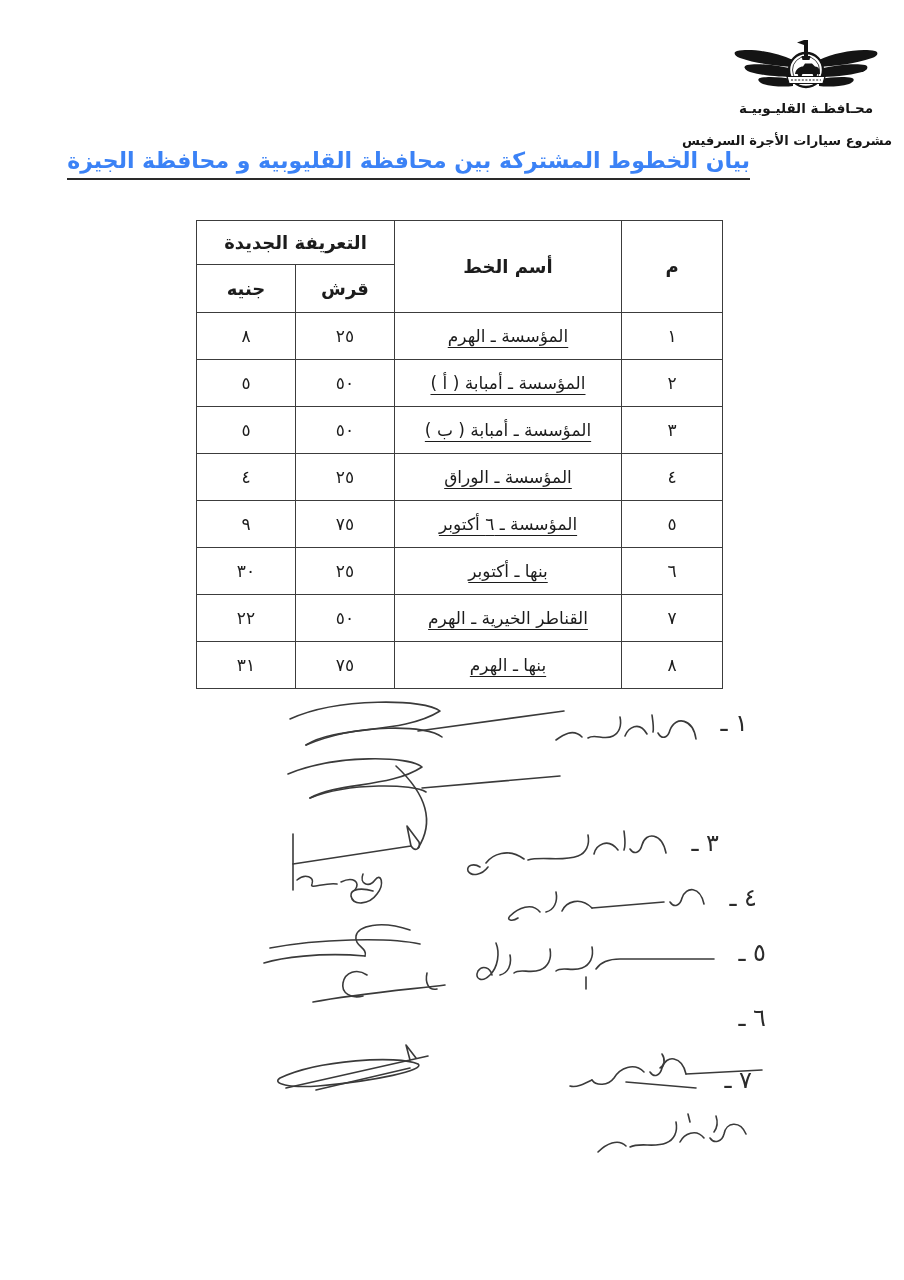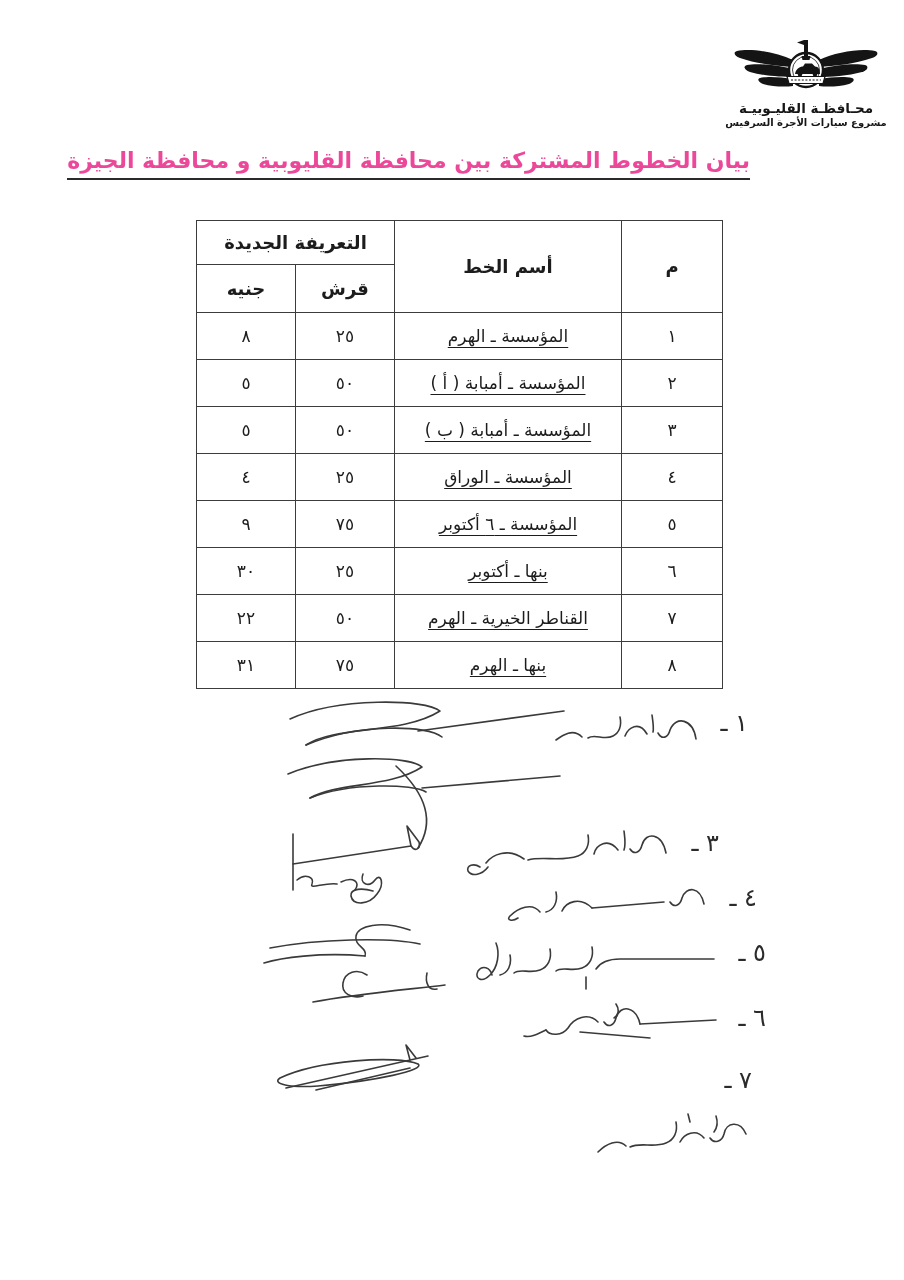"مشروع سيارات الأجرة السرفيس" .logo .org-subtitle { font-size: 10px -> 13px; margin-top: 1px -> 17px }
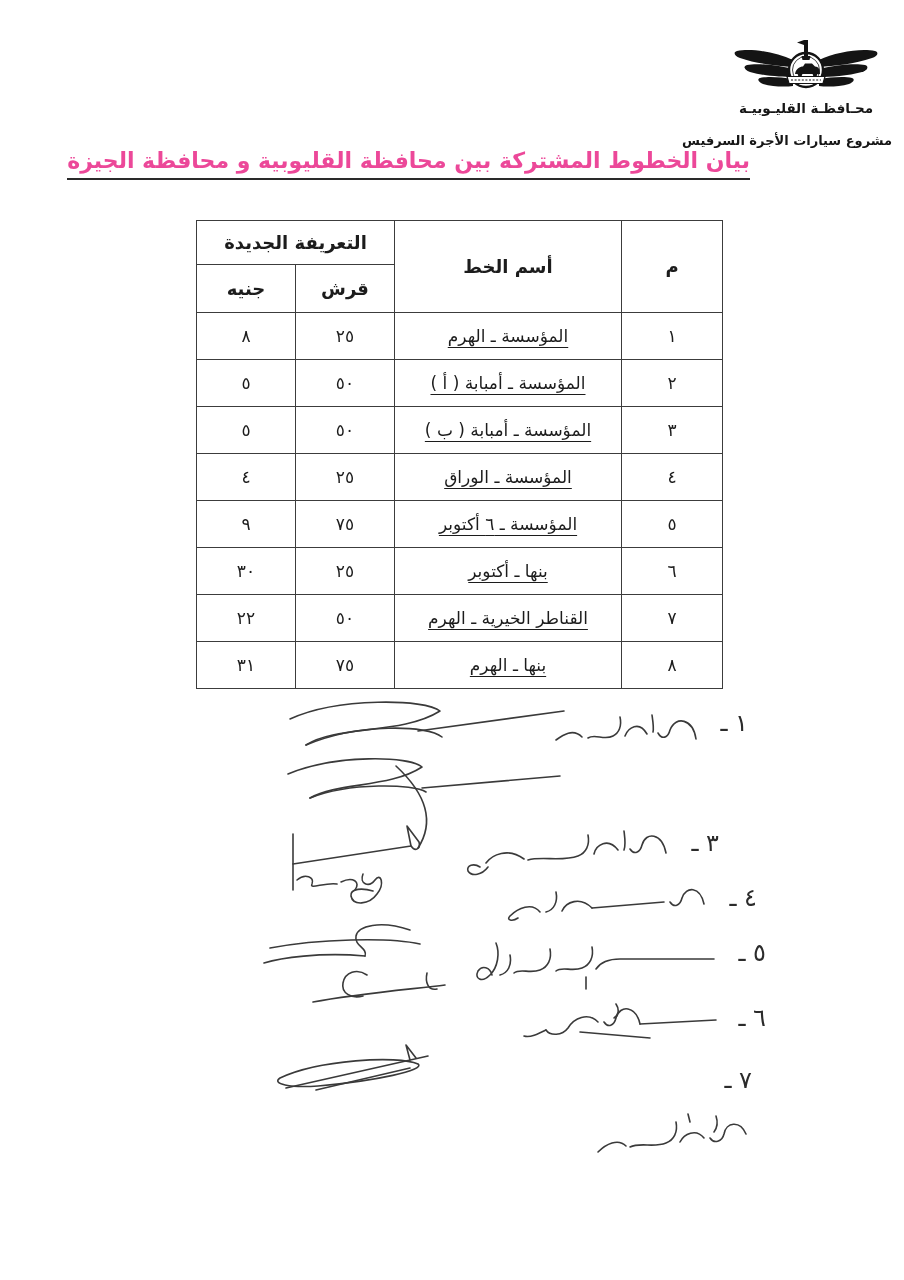"بيان الخطوط المشتركة بين محافظة" .title-wrap .title { color: #ec4899 -> #3b82f6 }
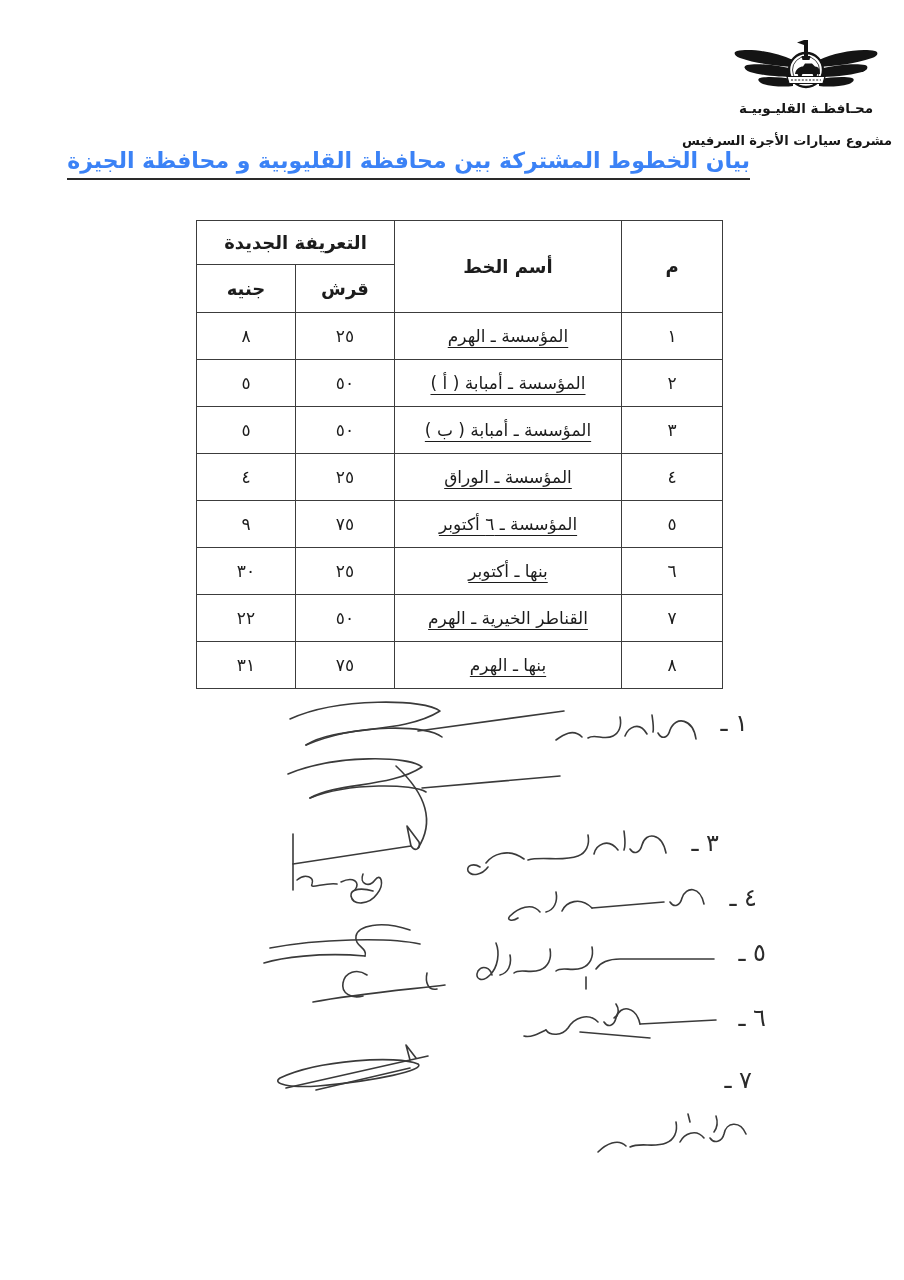"٦ ـ" div.sig-item { flex-direction: none -> column }
